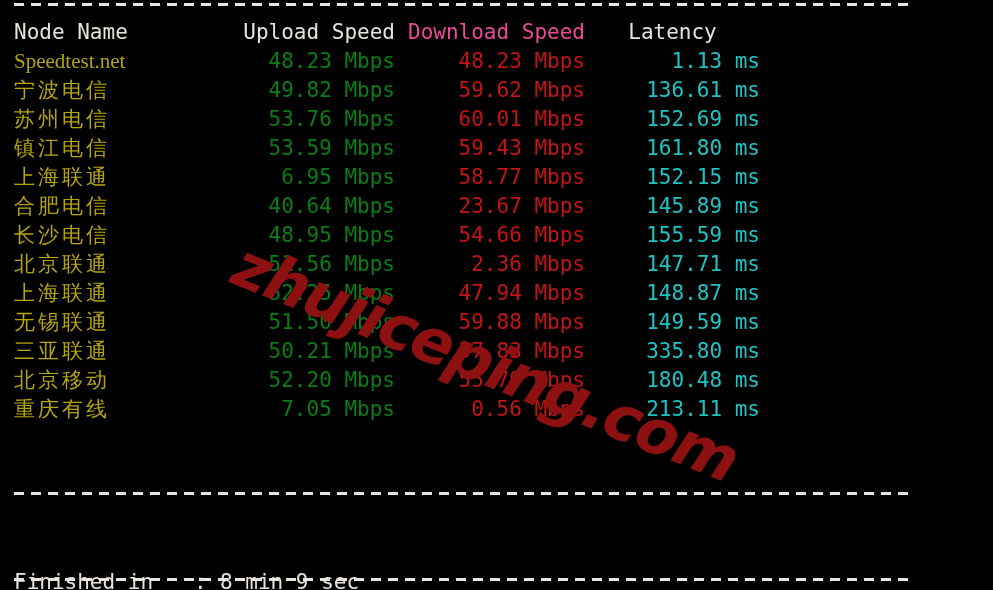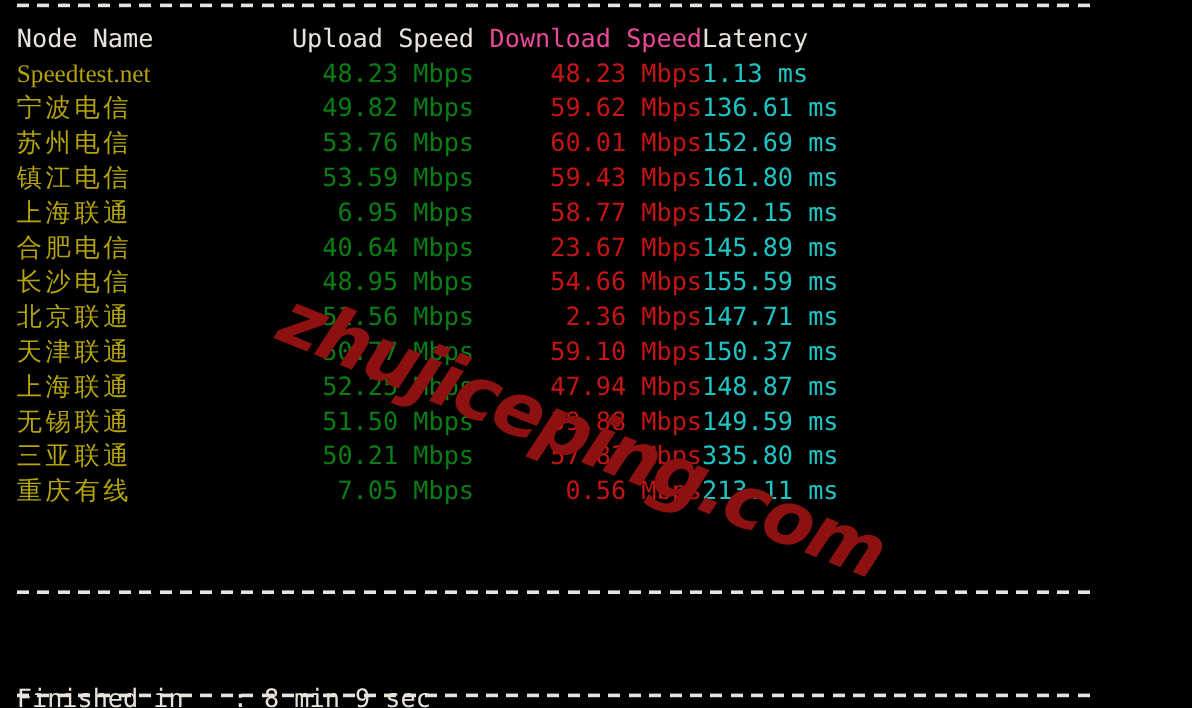"Latency" .th-lat { text-align: left -> center }
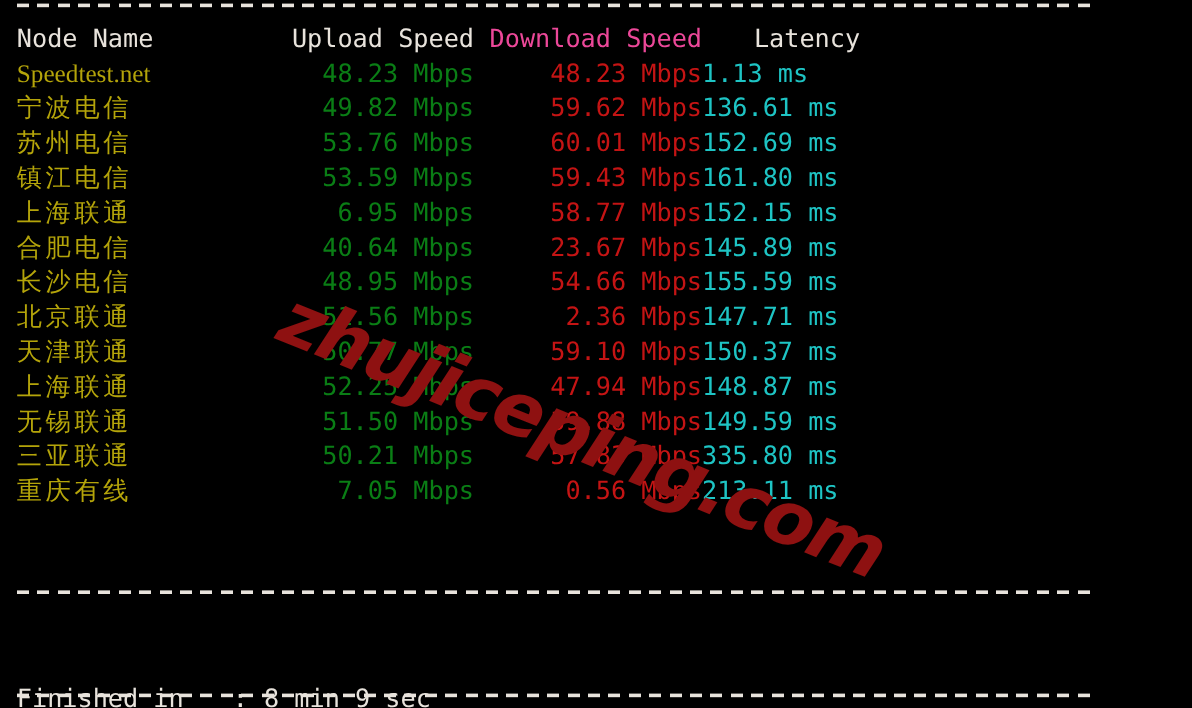"1.13 ms" td.latency { text-align: none -> right }
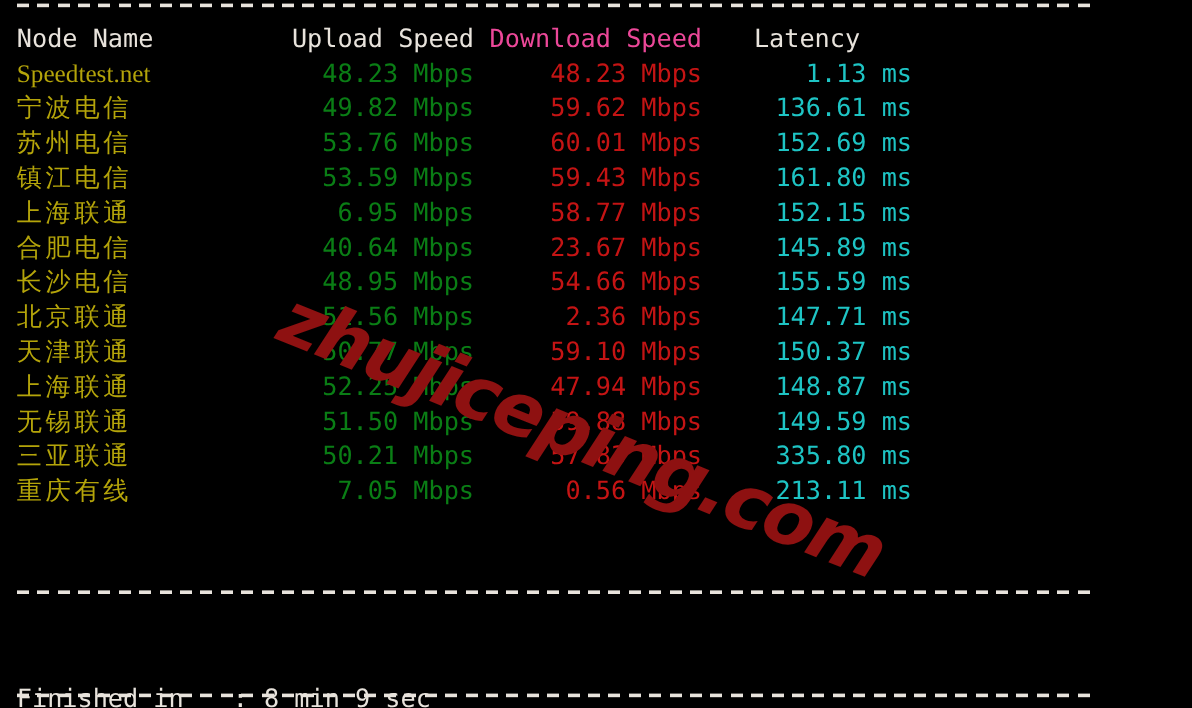"天津联通" tr { html: <tr> <td>天津联通</td> <td>50.77 Mbps</td> <td>59.10 Mbps</td> <td>150.37 ms</td> <td></td> </tr> -> none }
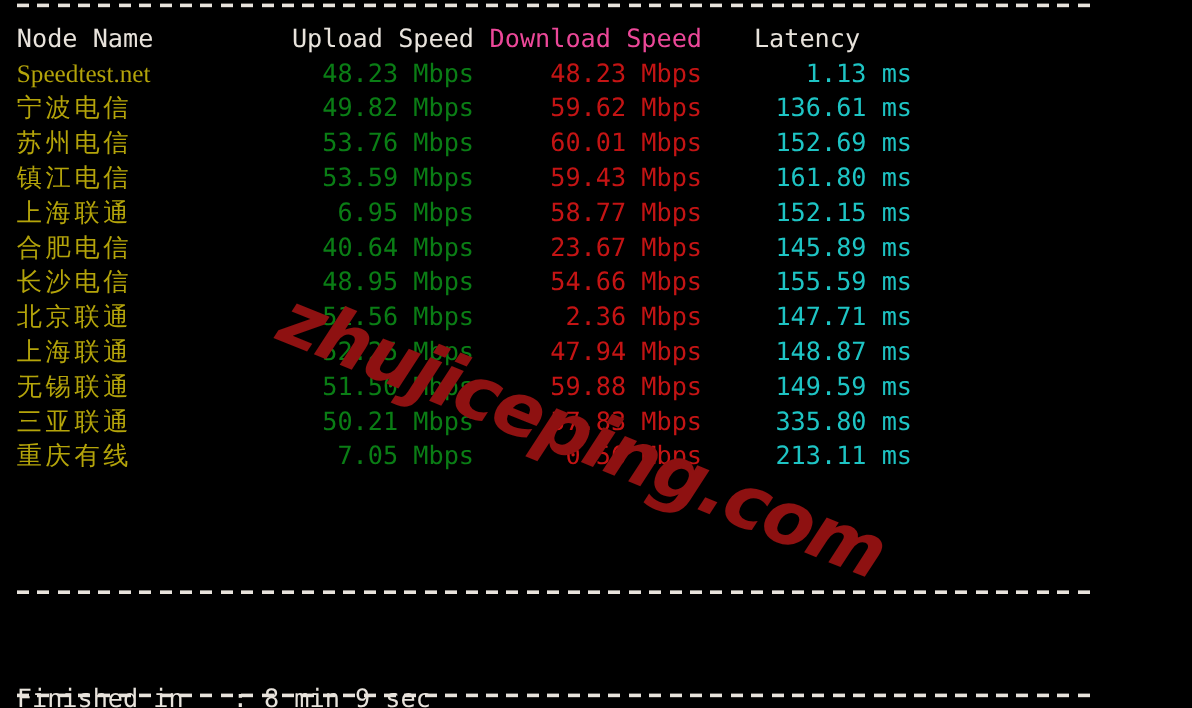"北京移动" tr { html: none -> <tr> <td>北京移动</td> <td>52.20 Mbps</td> <td>55.79 Mbps</td> <td>180.48 ms</td> <td></td> </tr> }
